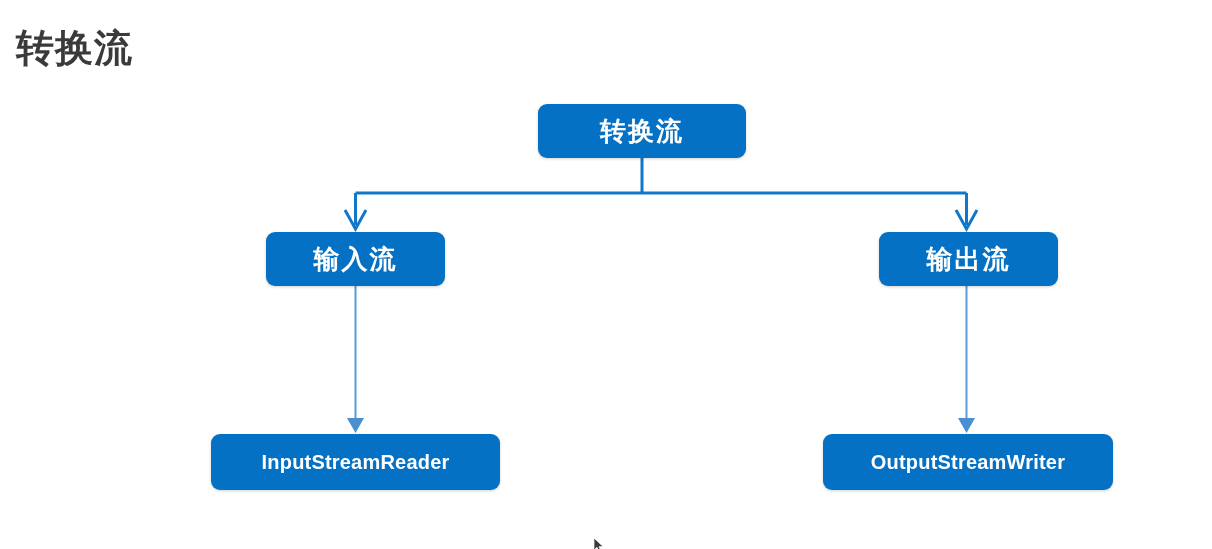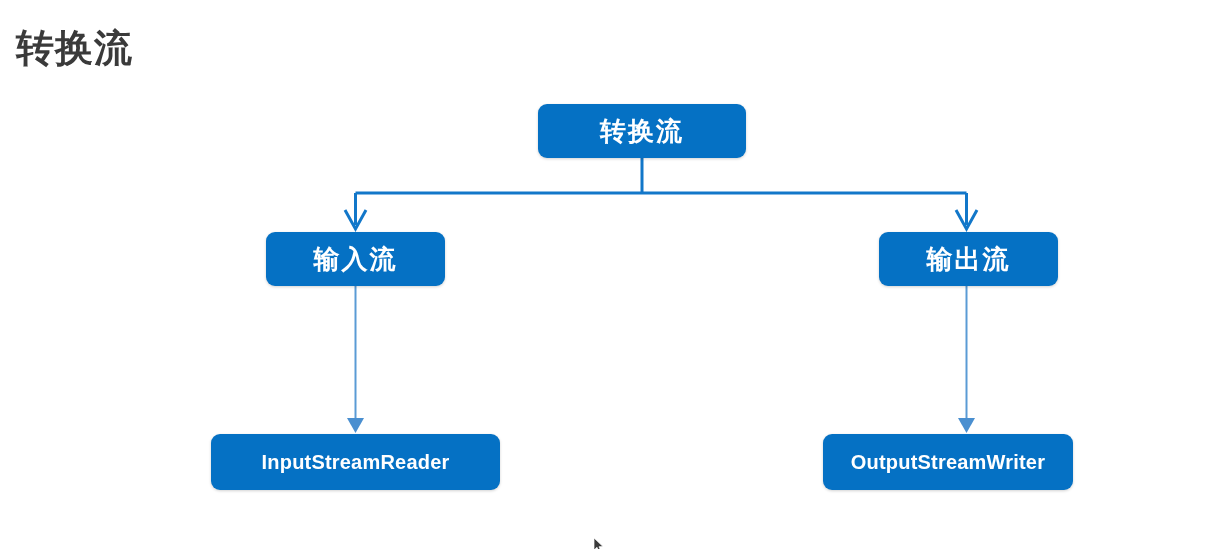"OutputStreamWriter" #node-osw { width: 250px -> 290px }
